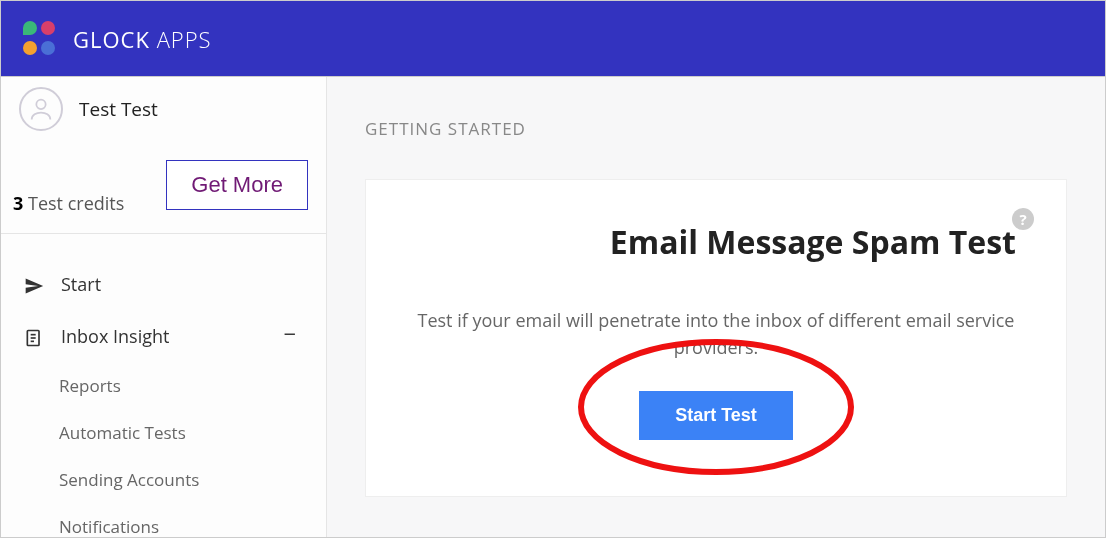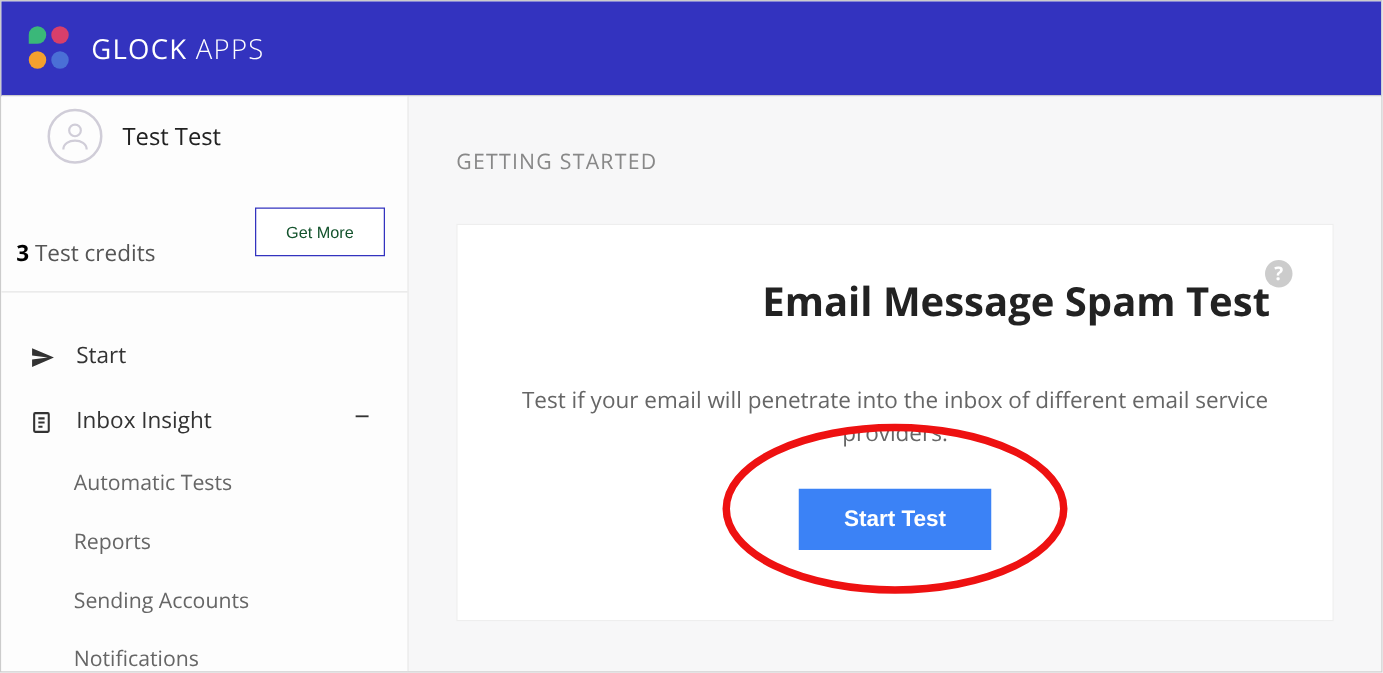"Test Test" .user-section { margin-left: 19px -> none }
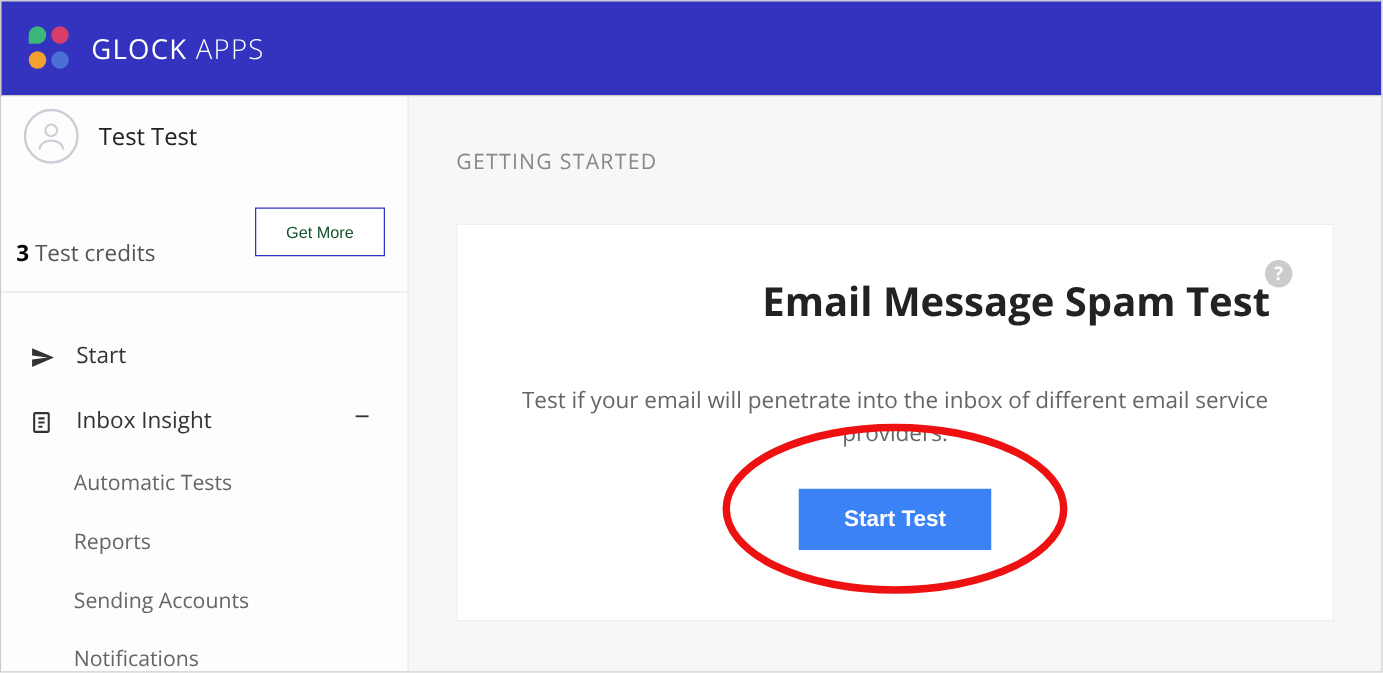"Get More" .get-more-btn { color: #14532d -> #701a75; font-size: 13px -> 22px }
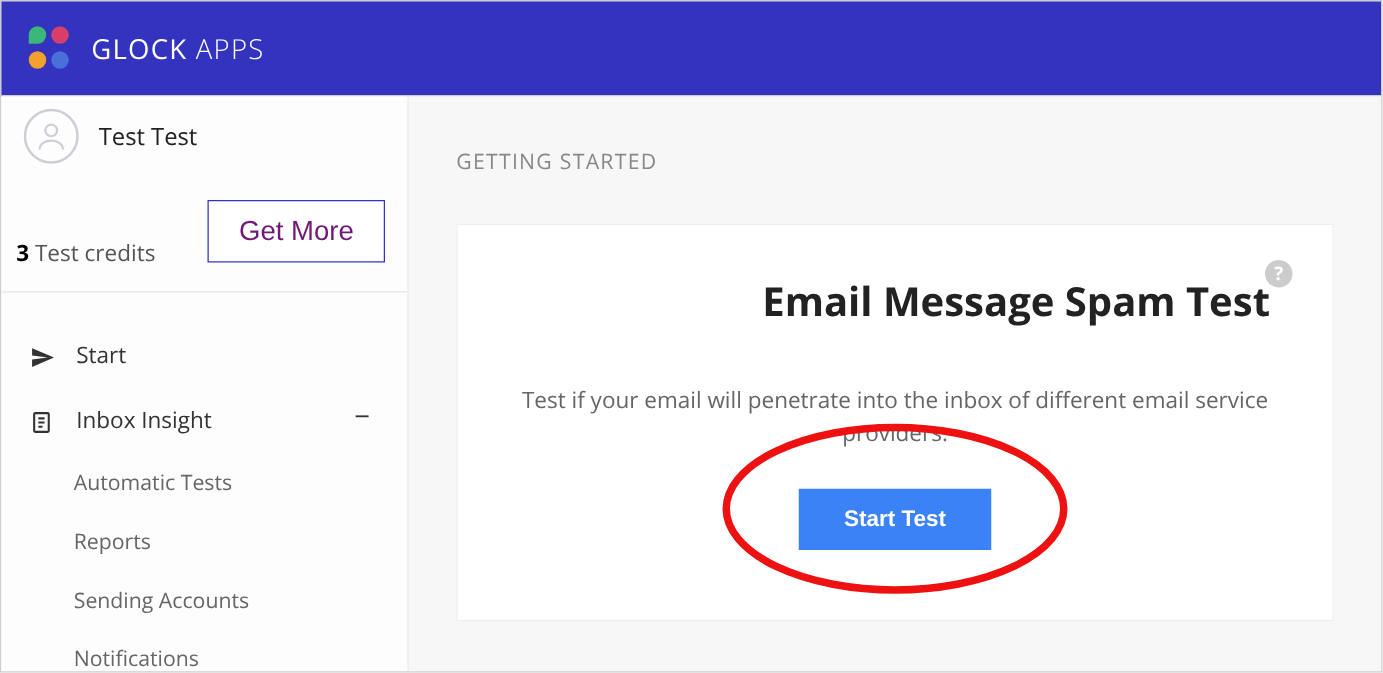"Automatic Tests" div.nav-sub-item { order: before "Reports" -> after "Reports" }
